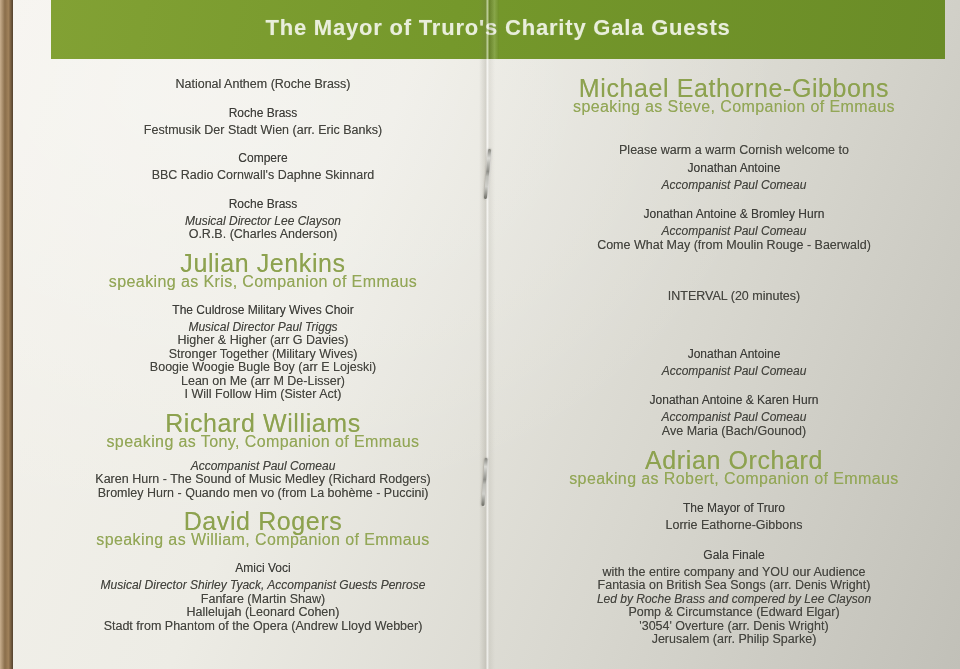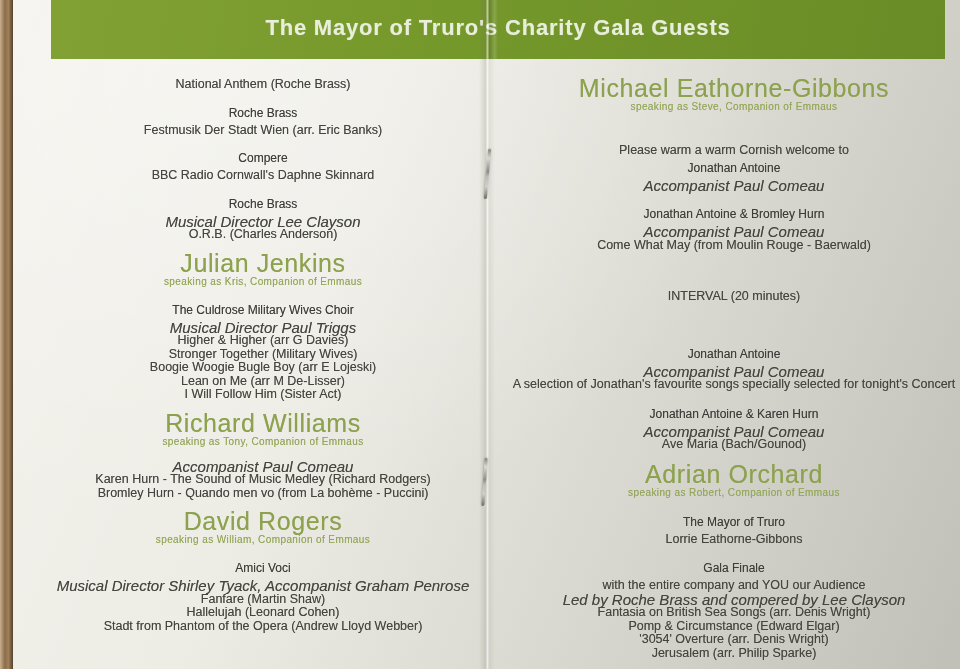"speaking as Steve, Companion of" .kind-green-sub { font-size: 10px -> 16px }
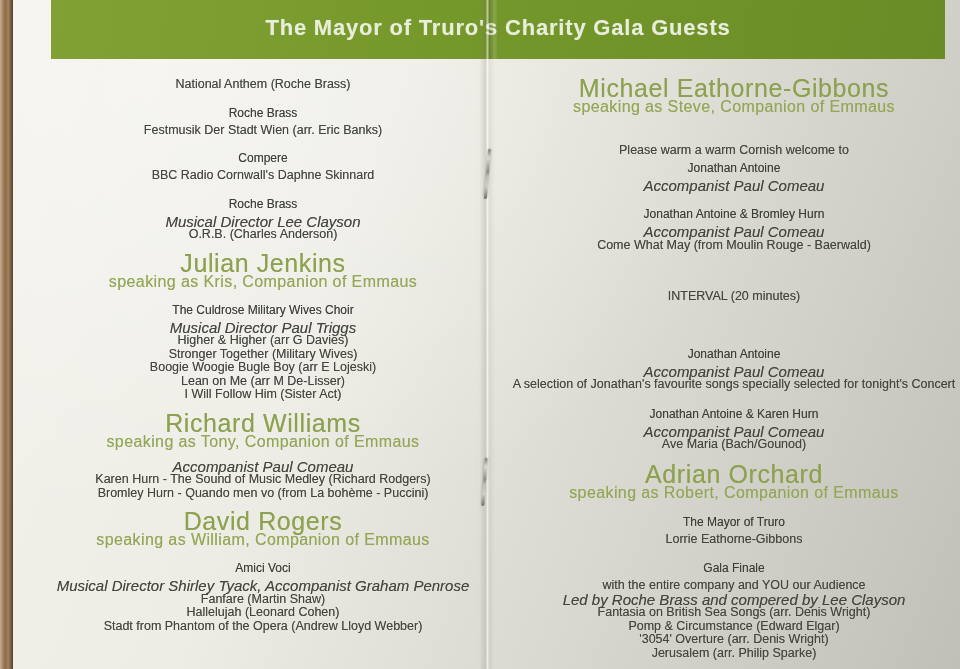"Accompanist Paul Comeau" .kind-italic { font-size: 15px -> 12px }
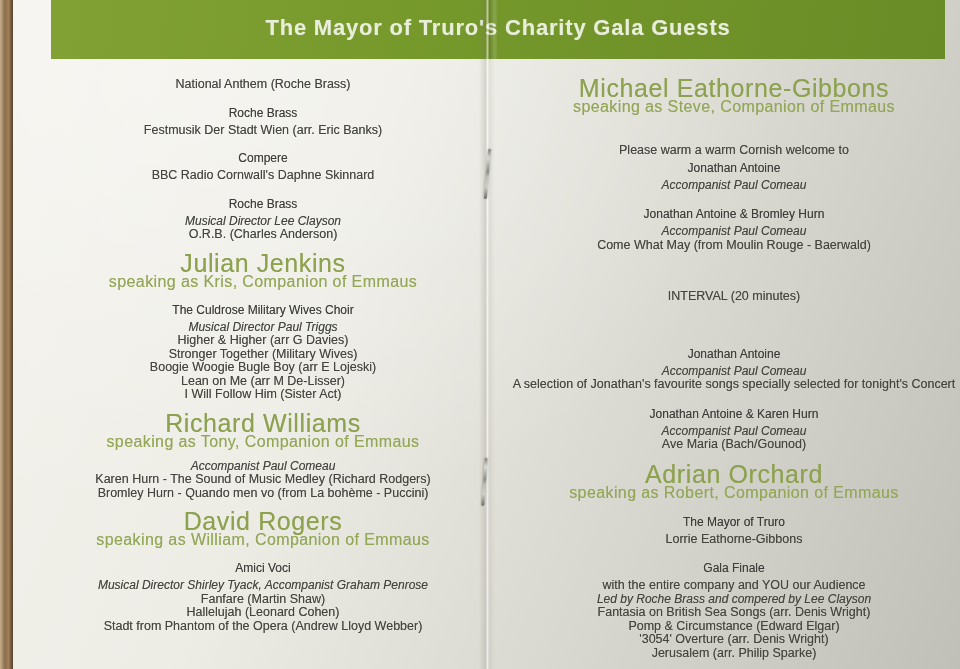"A selection of Jonathan's favourite" div.line { html: <div>A selection of Jonathan's favourite songs specially selected for tonight's Concert</div> -> none }
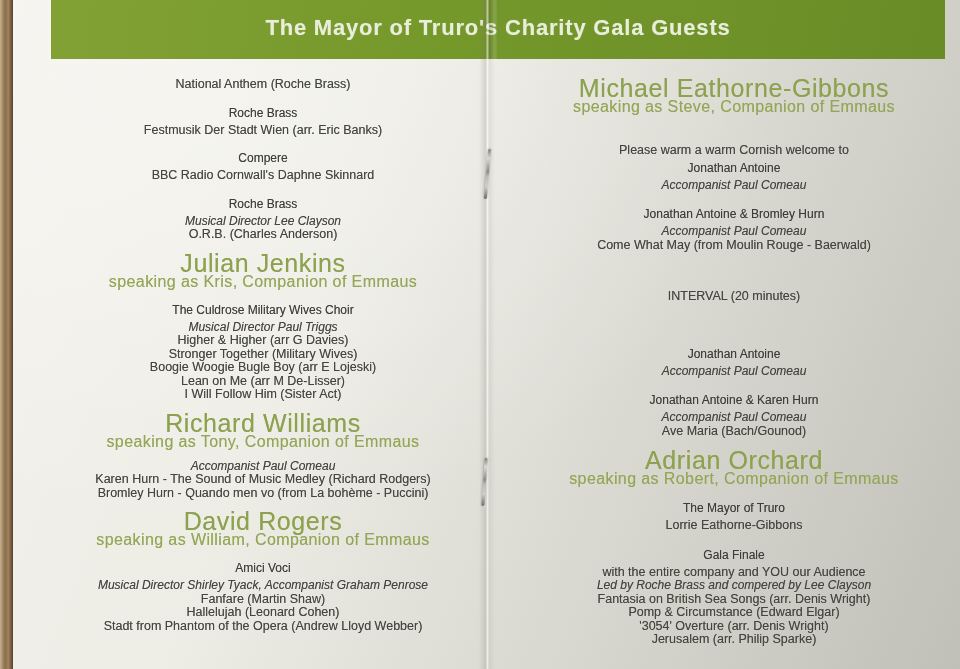"Musical Director Shirley Tyack," div.line { text: Graham -> Guests }
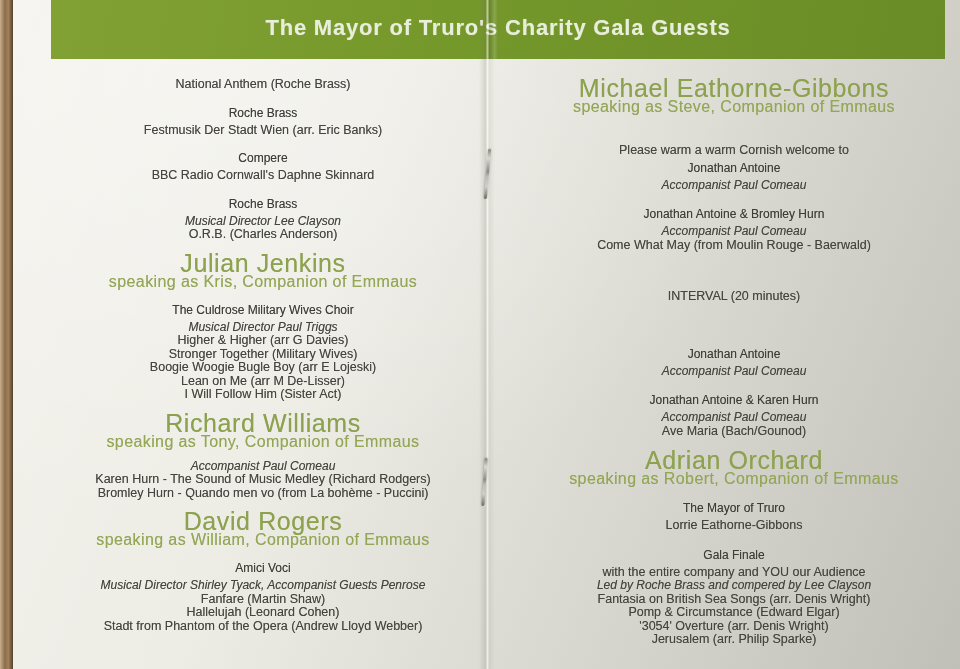"Led by Roche Brass and" div.line { order: before "Fantasia on British Sea Songs" -> after "Fantasia on British Sea Songs" }
